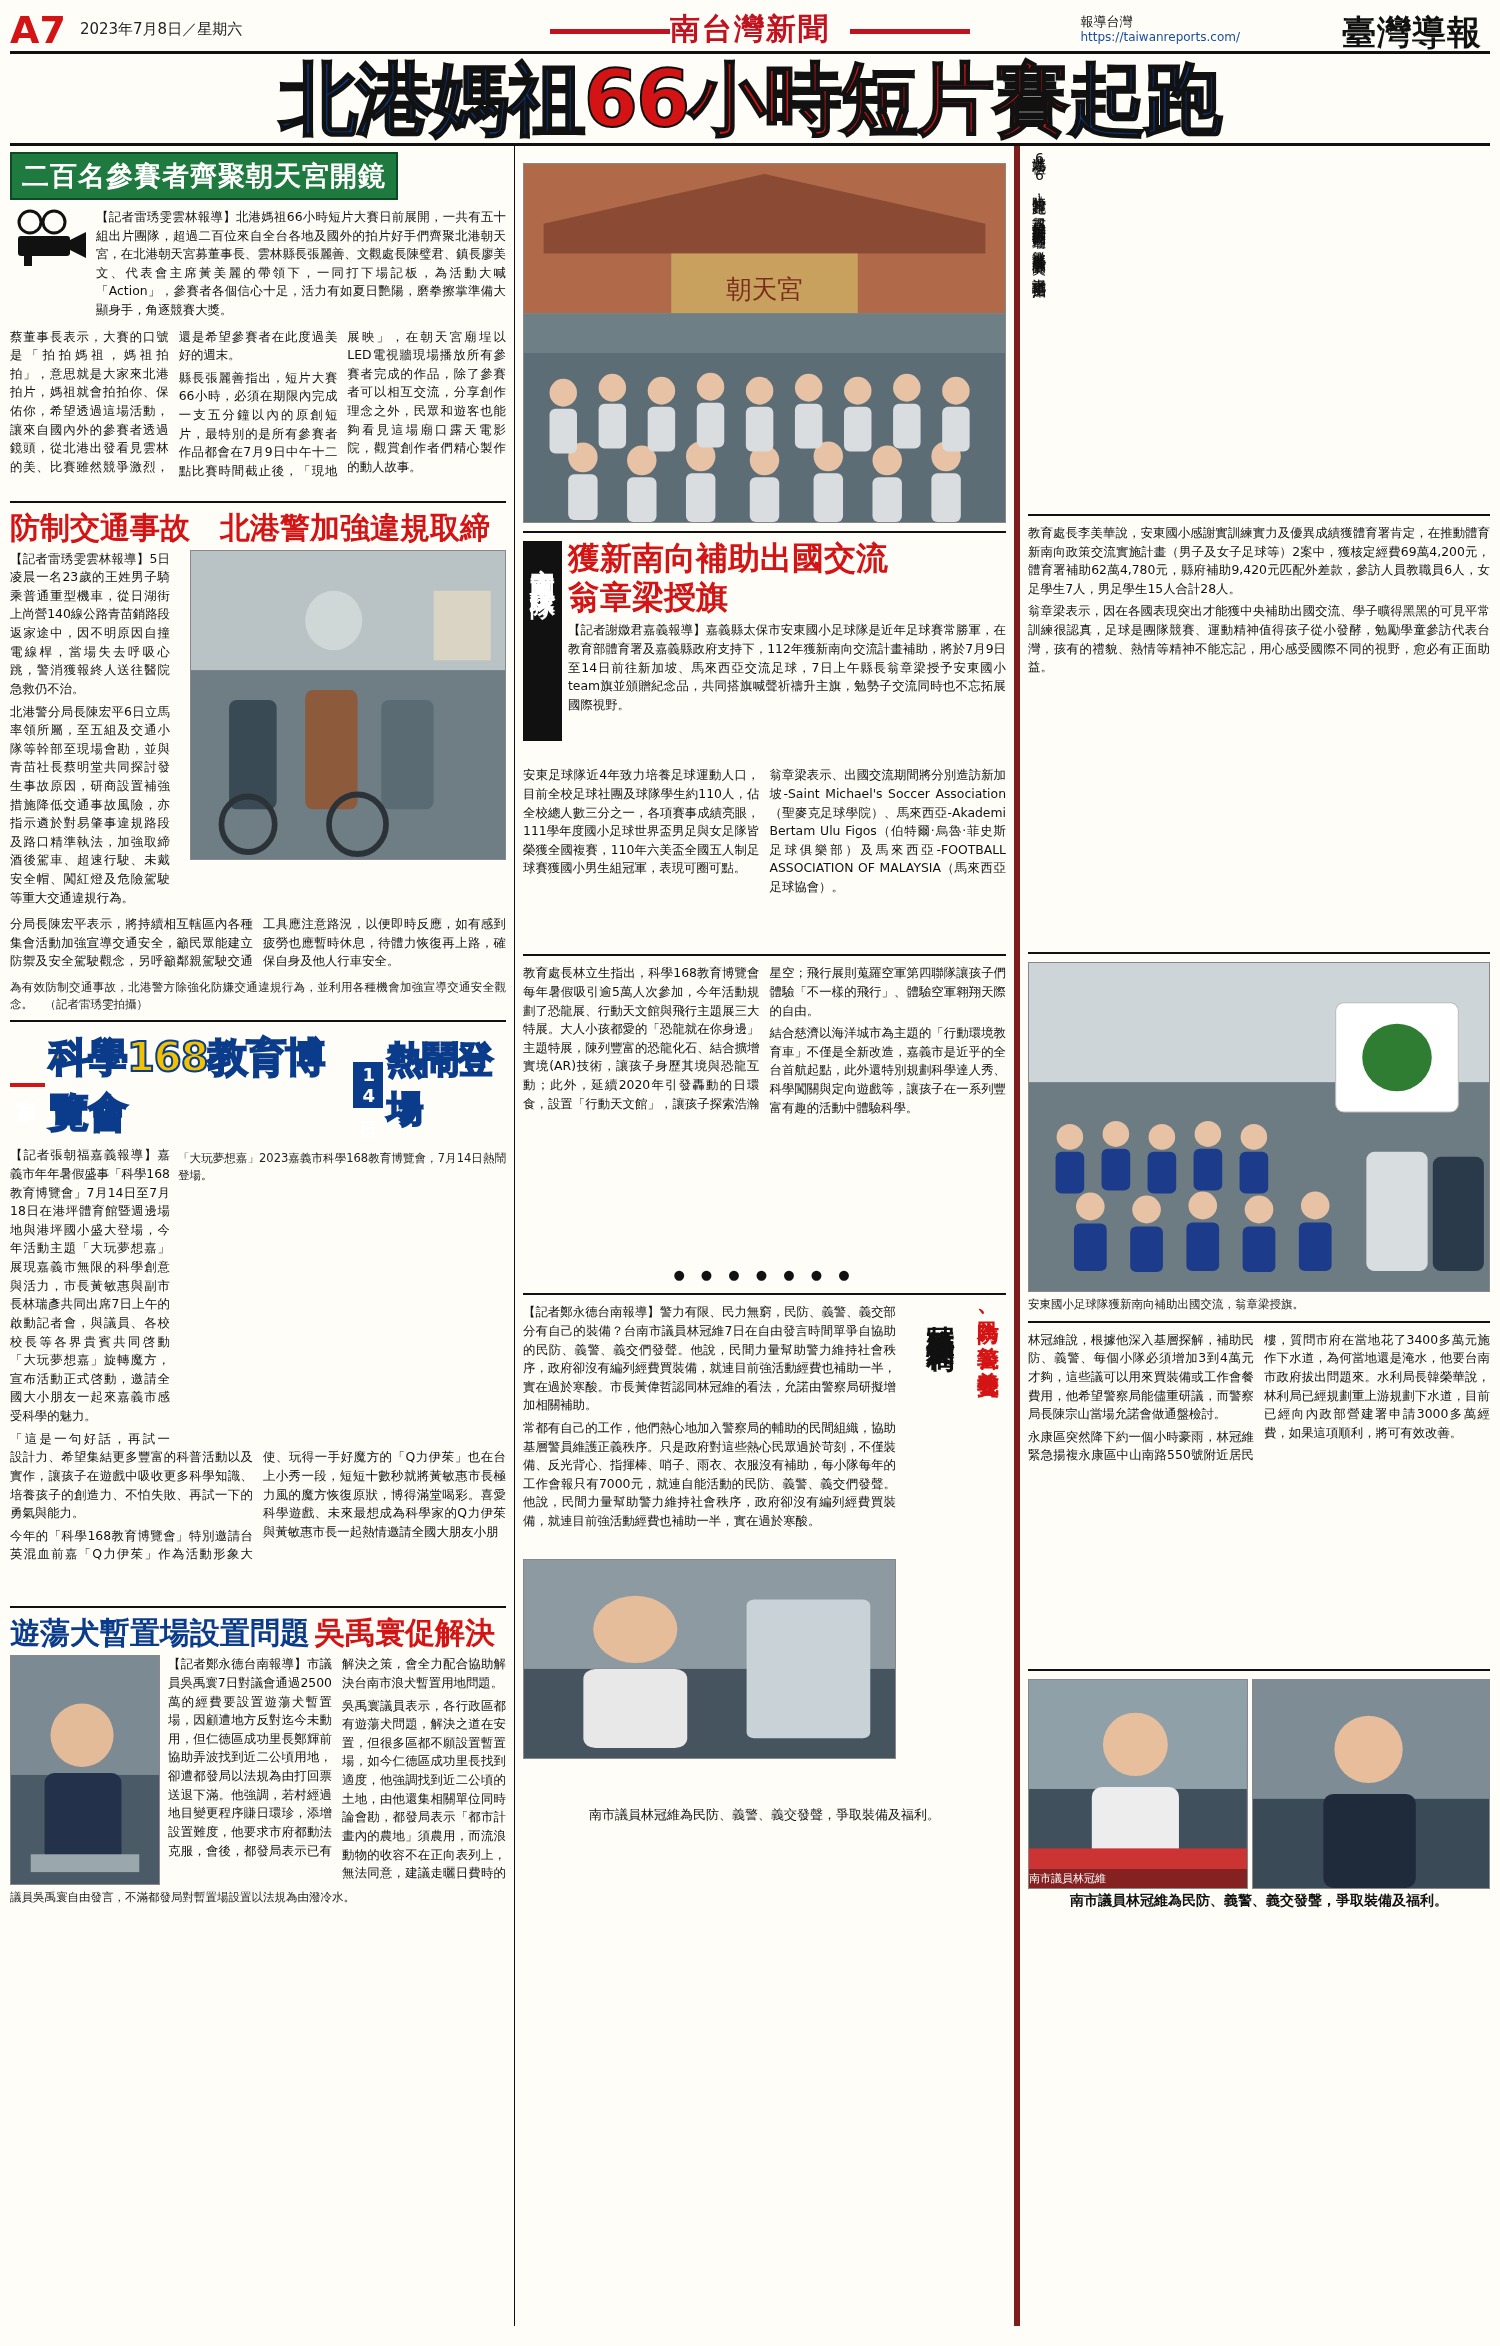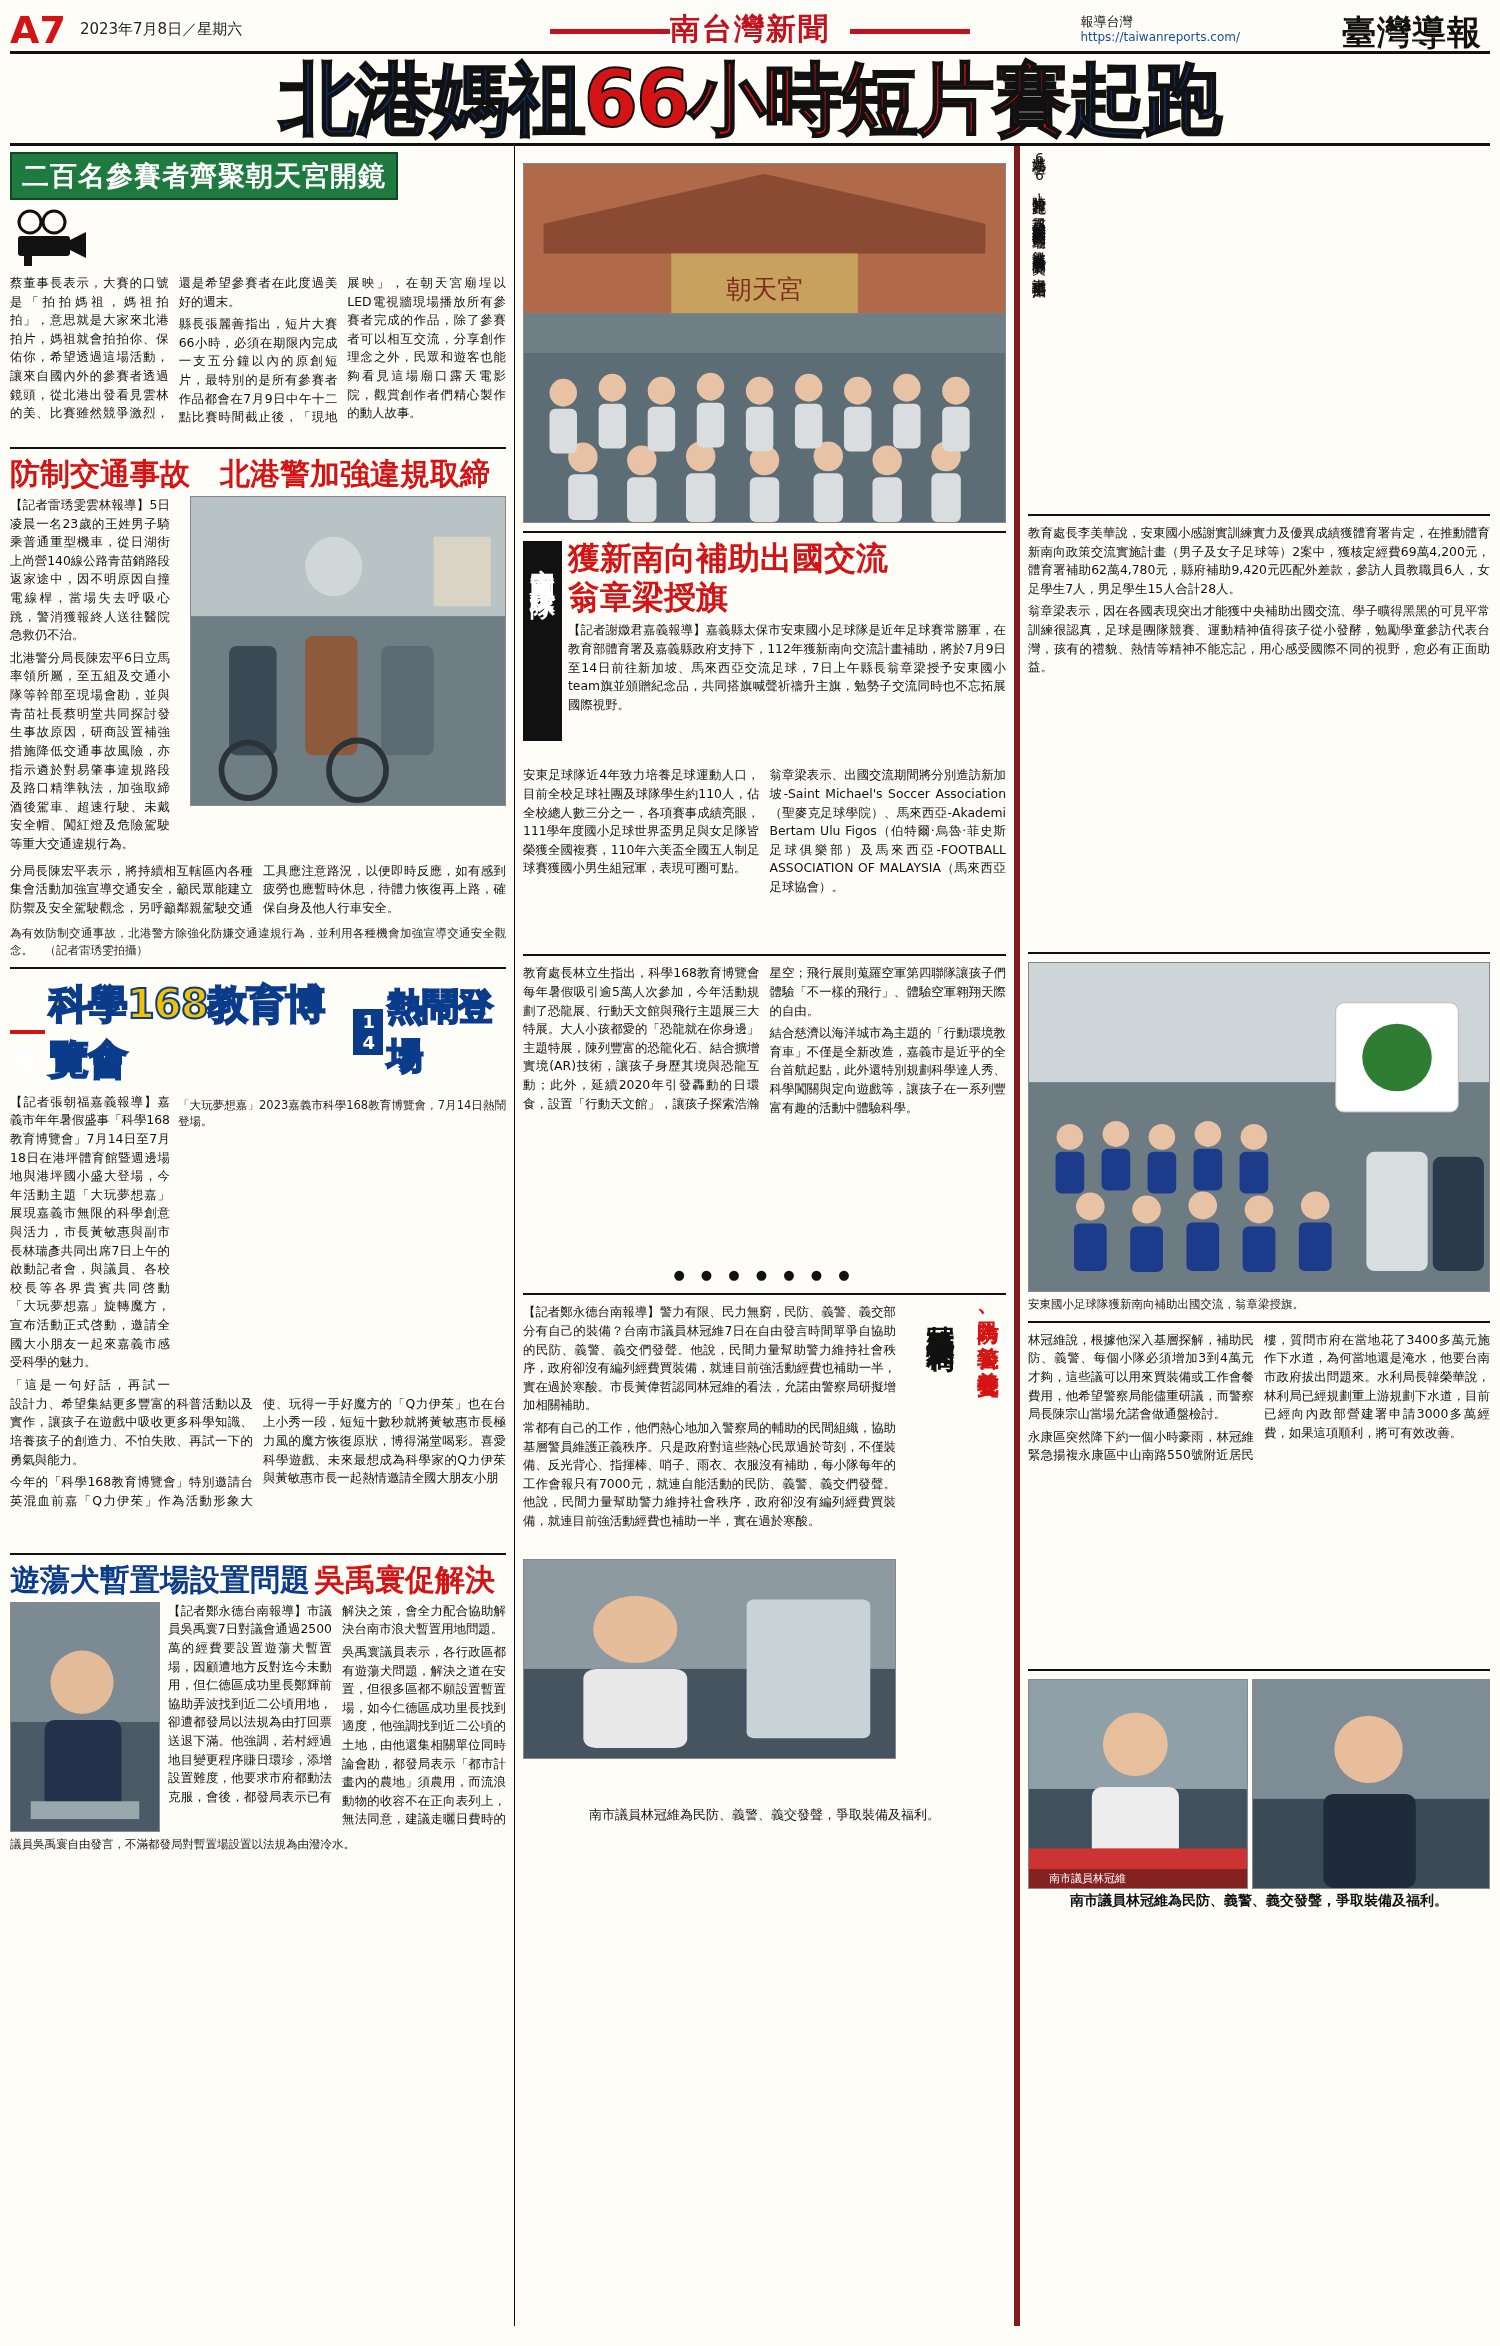"【記者雷琇雯雲林報導】北港媽祖66小時短片大賽日前展開，一共有五十組出片團隊，超" div.txt { html: none -> <div> <p>【記者雷琇雯雲林報導】北港媽祖66小時短片大賽日前展開，一共有五十組出片團隊，超過二百位來自全台各地及國外的拍片好手們齊聚北港朝天宮，在北港朝天宮募董事長、雲林縣長張麗善、文觀處長陳璧君、鎮長廖美文、代表會主席黃美麗的帶領下，一同打下場記板，為活動大喊「Action」，參賽者各個信心十足，活力有如夏日艷陽，磨拳擦掌準備大顯身手，角逐競賽大獎。</p> </div> }
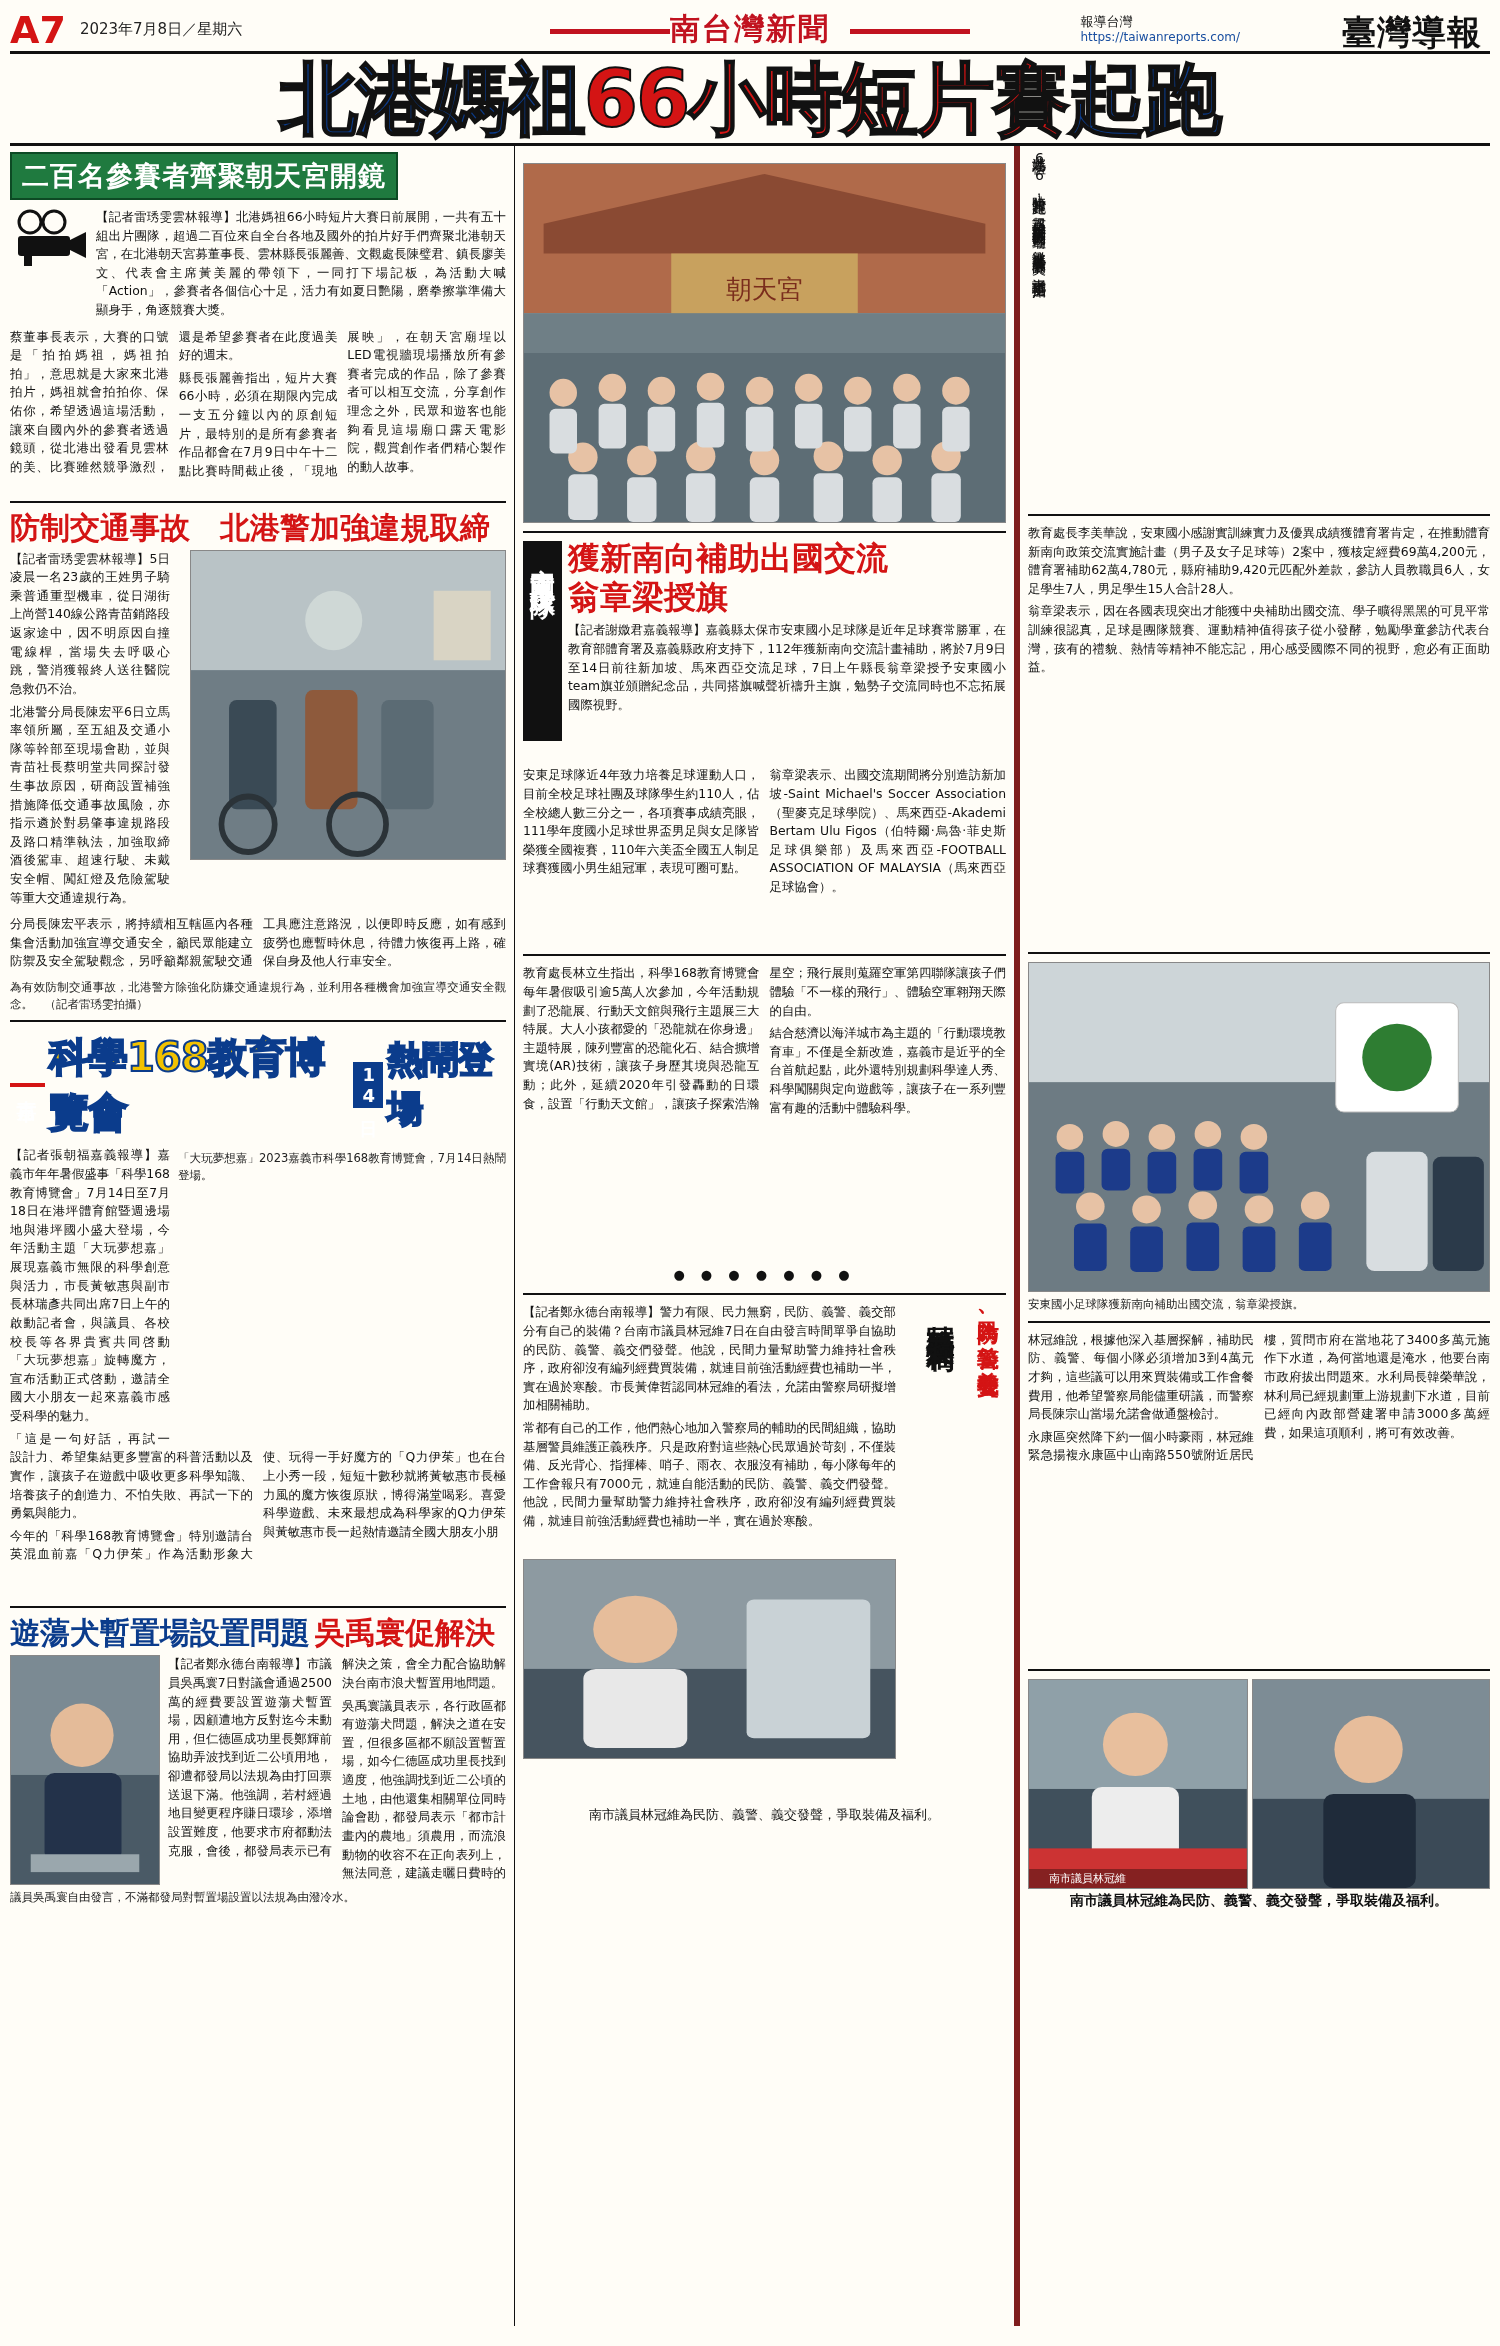"南市議員林冠維" .photo .cap { padding: 2px 20px -> 2px 0 }
